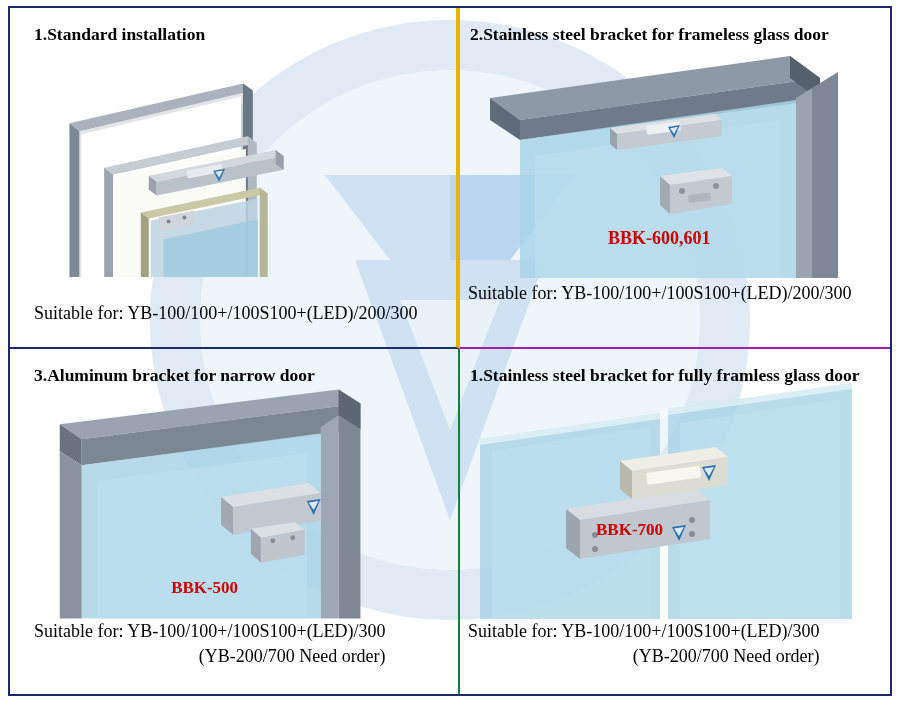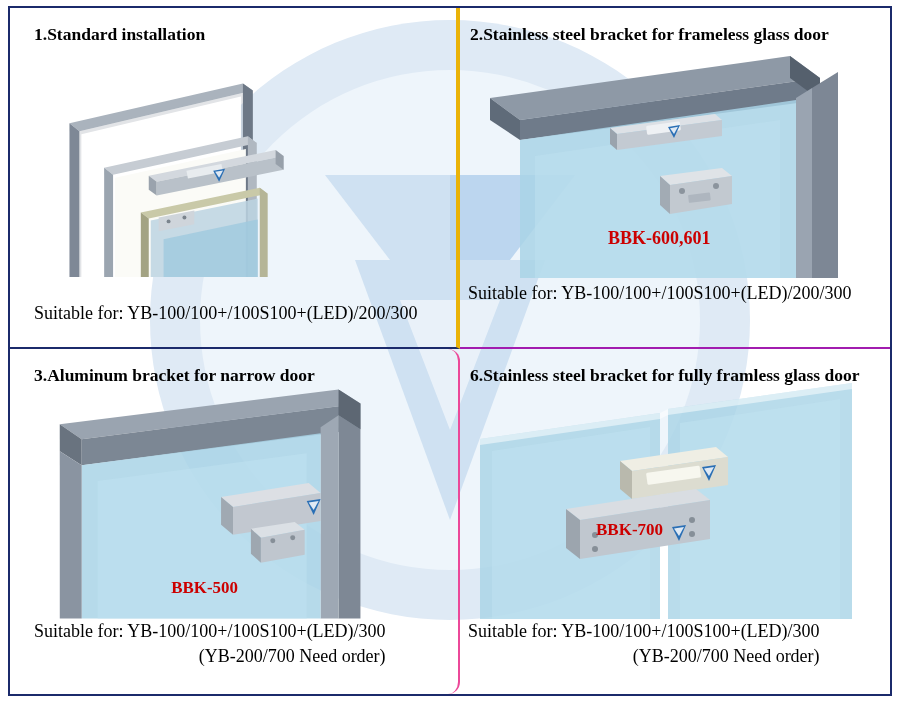"3.Aluminum bracket for narrow door" .cell.c3 { border-radius: 12px -> none; border-right: 2px solid #ec4899 -> 2px solid #15803d }
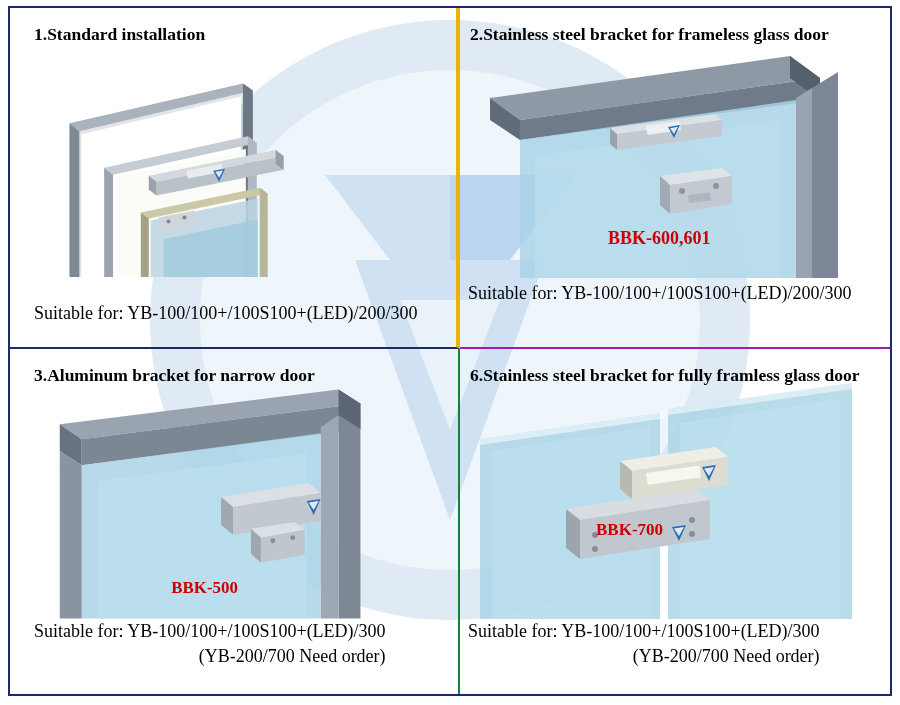"6.Stainless steel bracket for fully" div.cell-title { text: 6.Stainless -> 1.Stainless }
